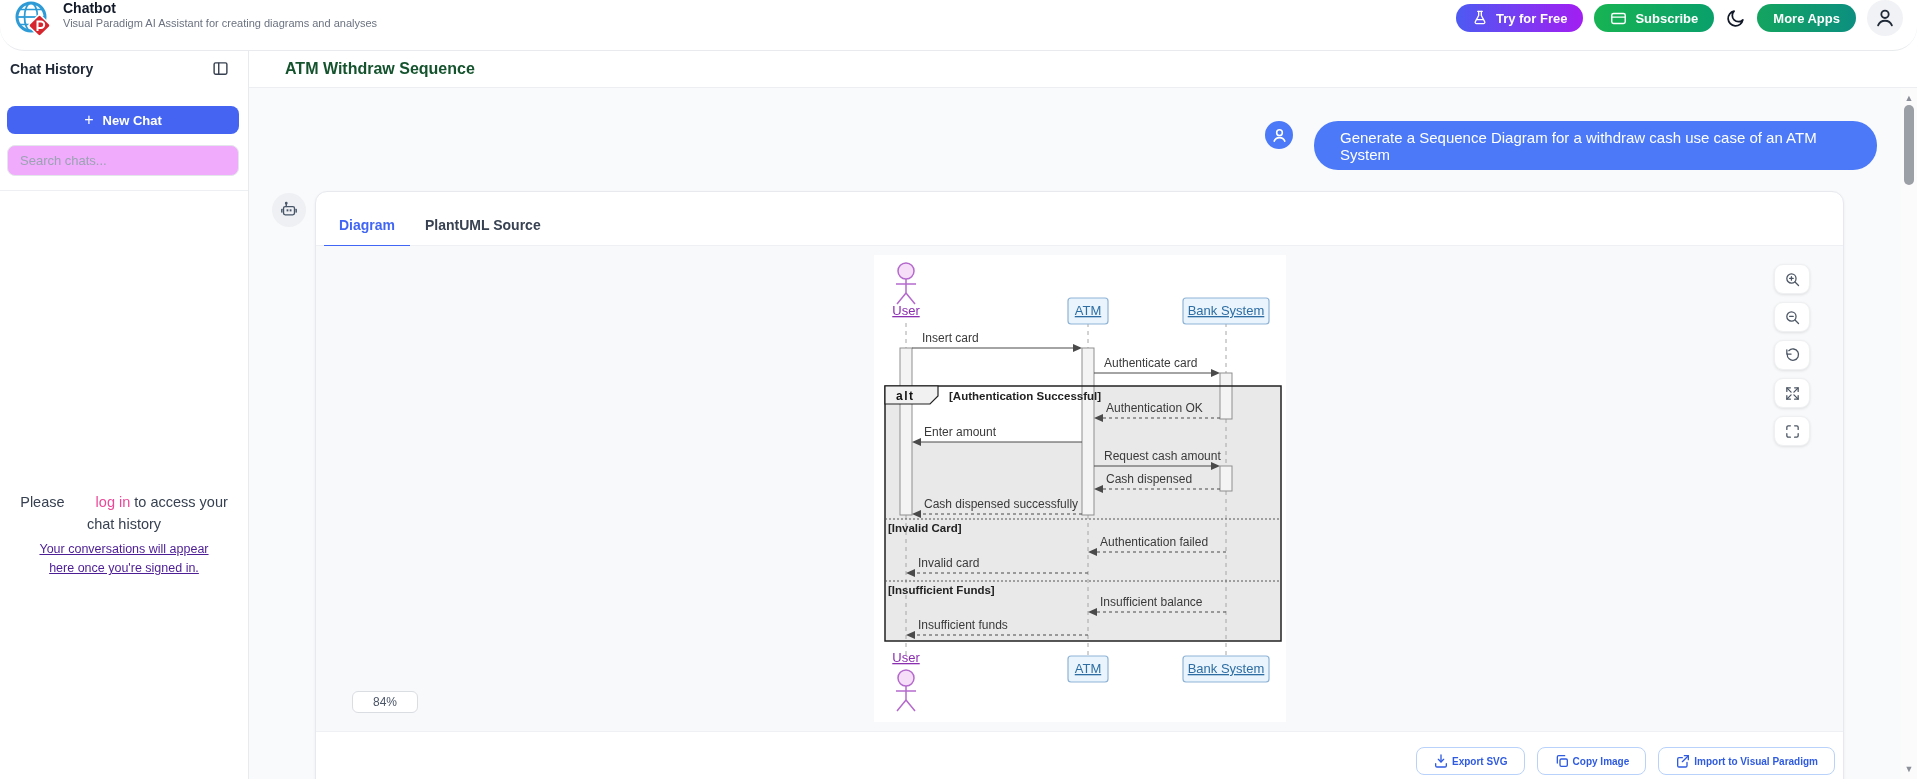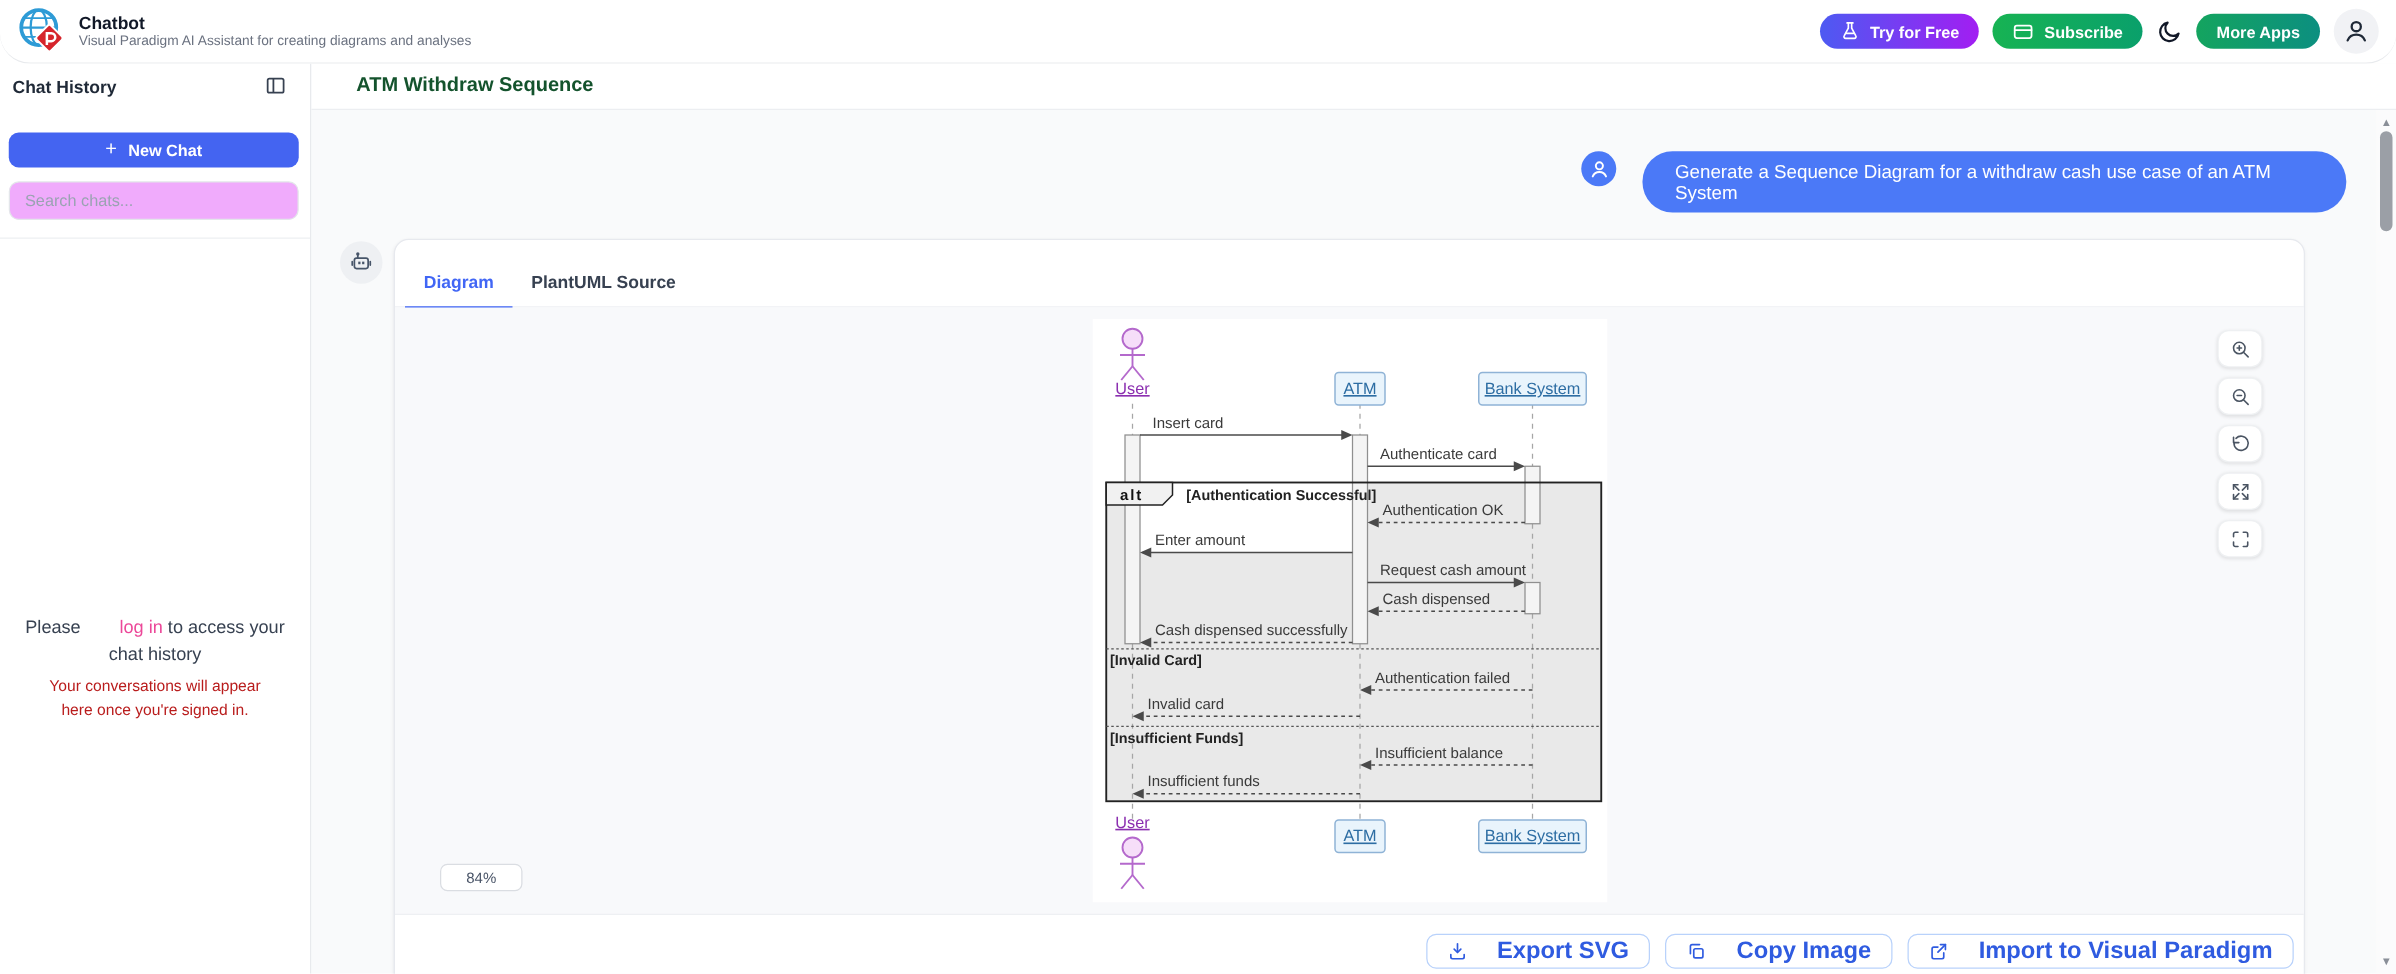"Chatbot" .app-header { align-items: center -> flex-start }
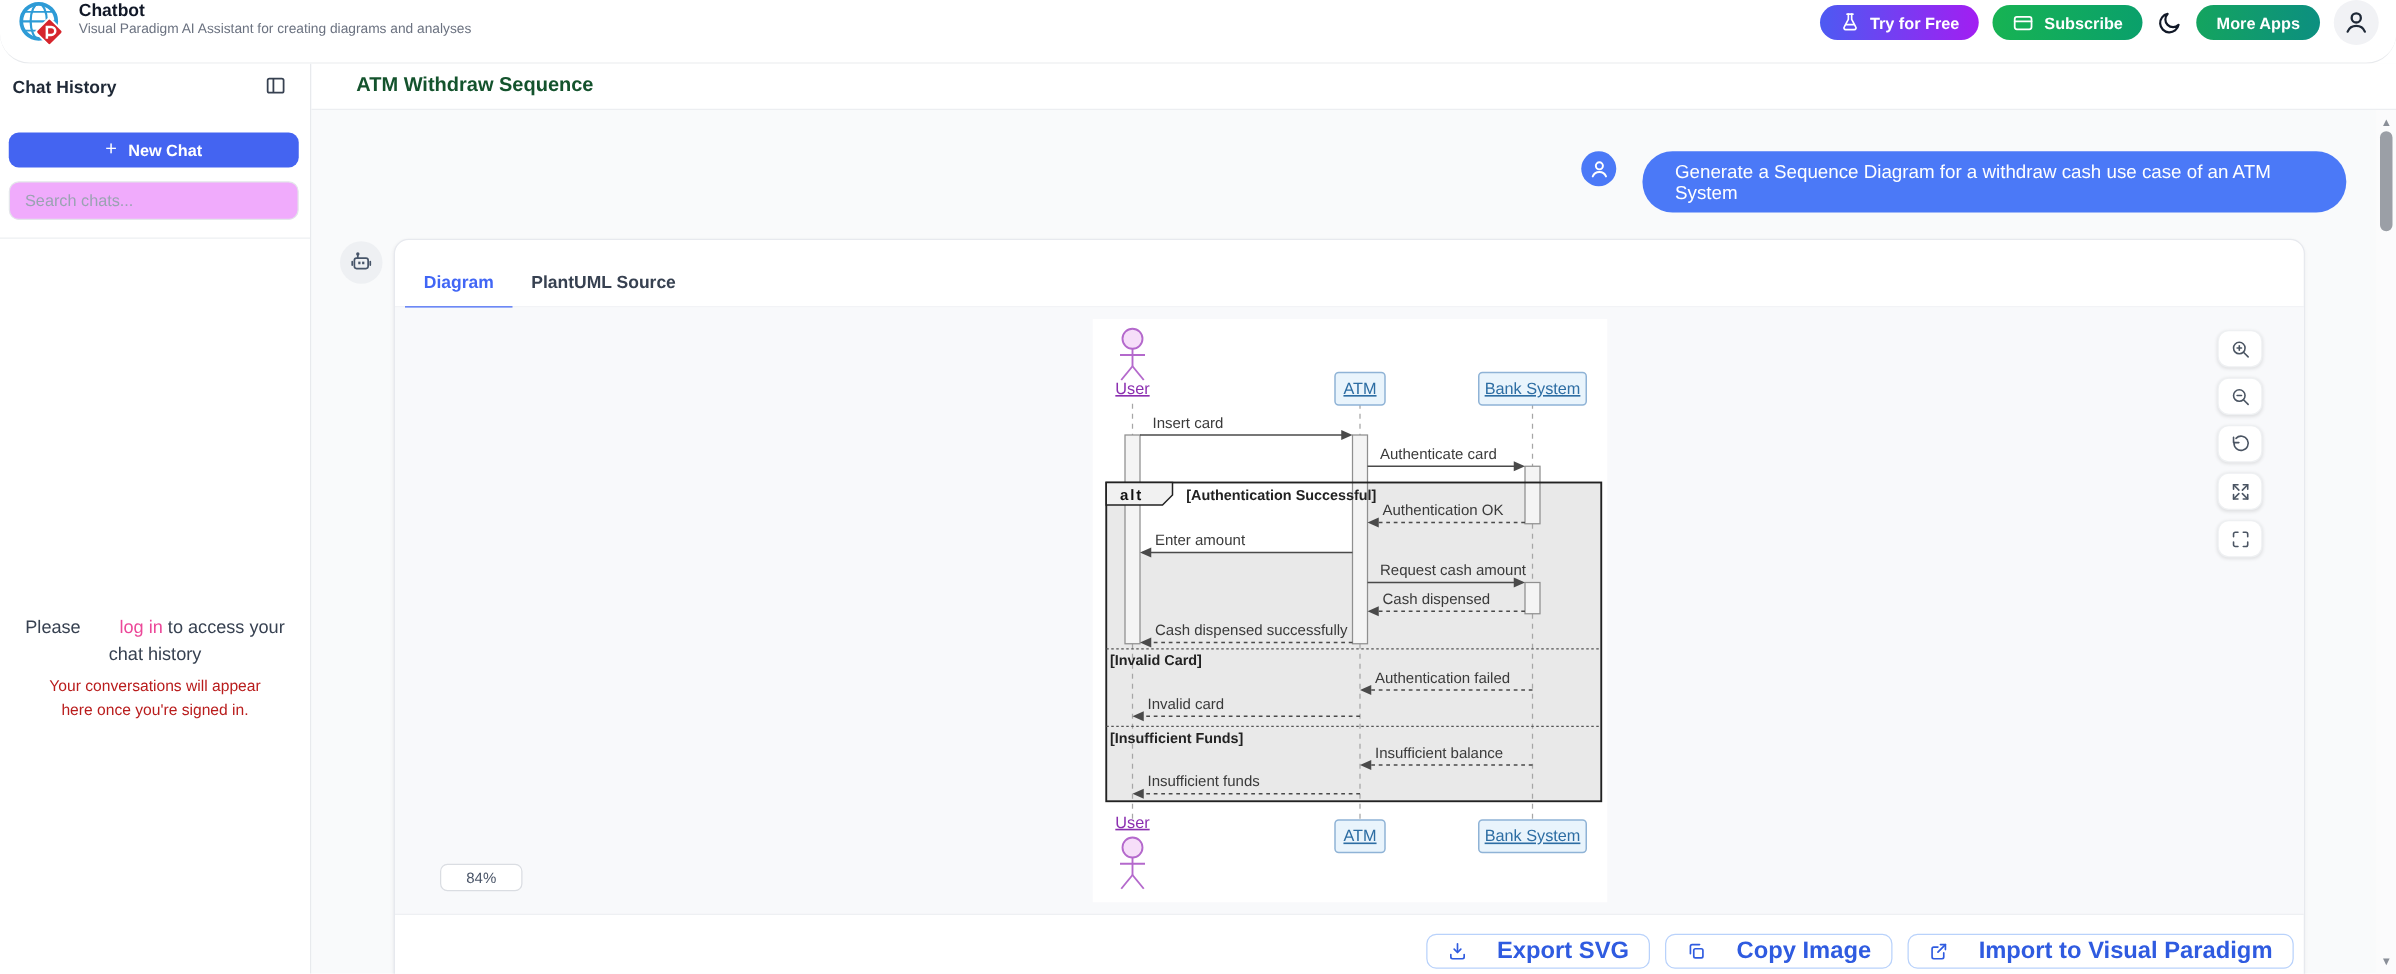"Your conversations will appear here" .login-sub { color: #b91c1c -> #4c1d95; text-decoration: none -> underline }
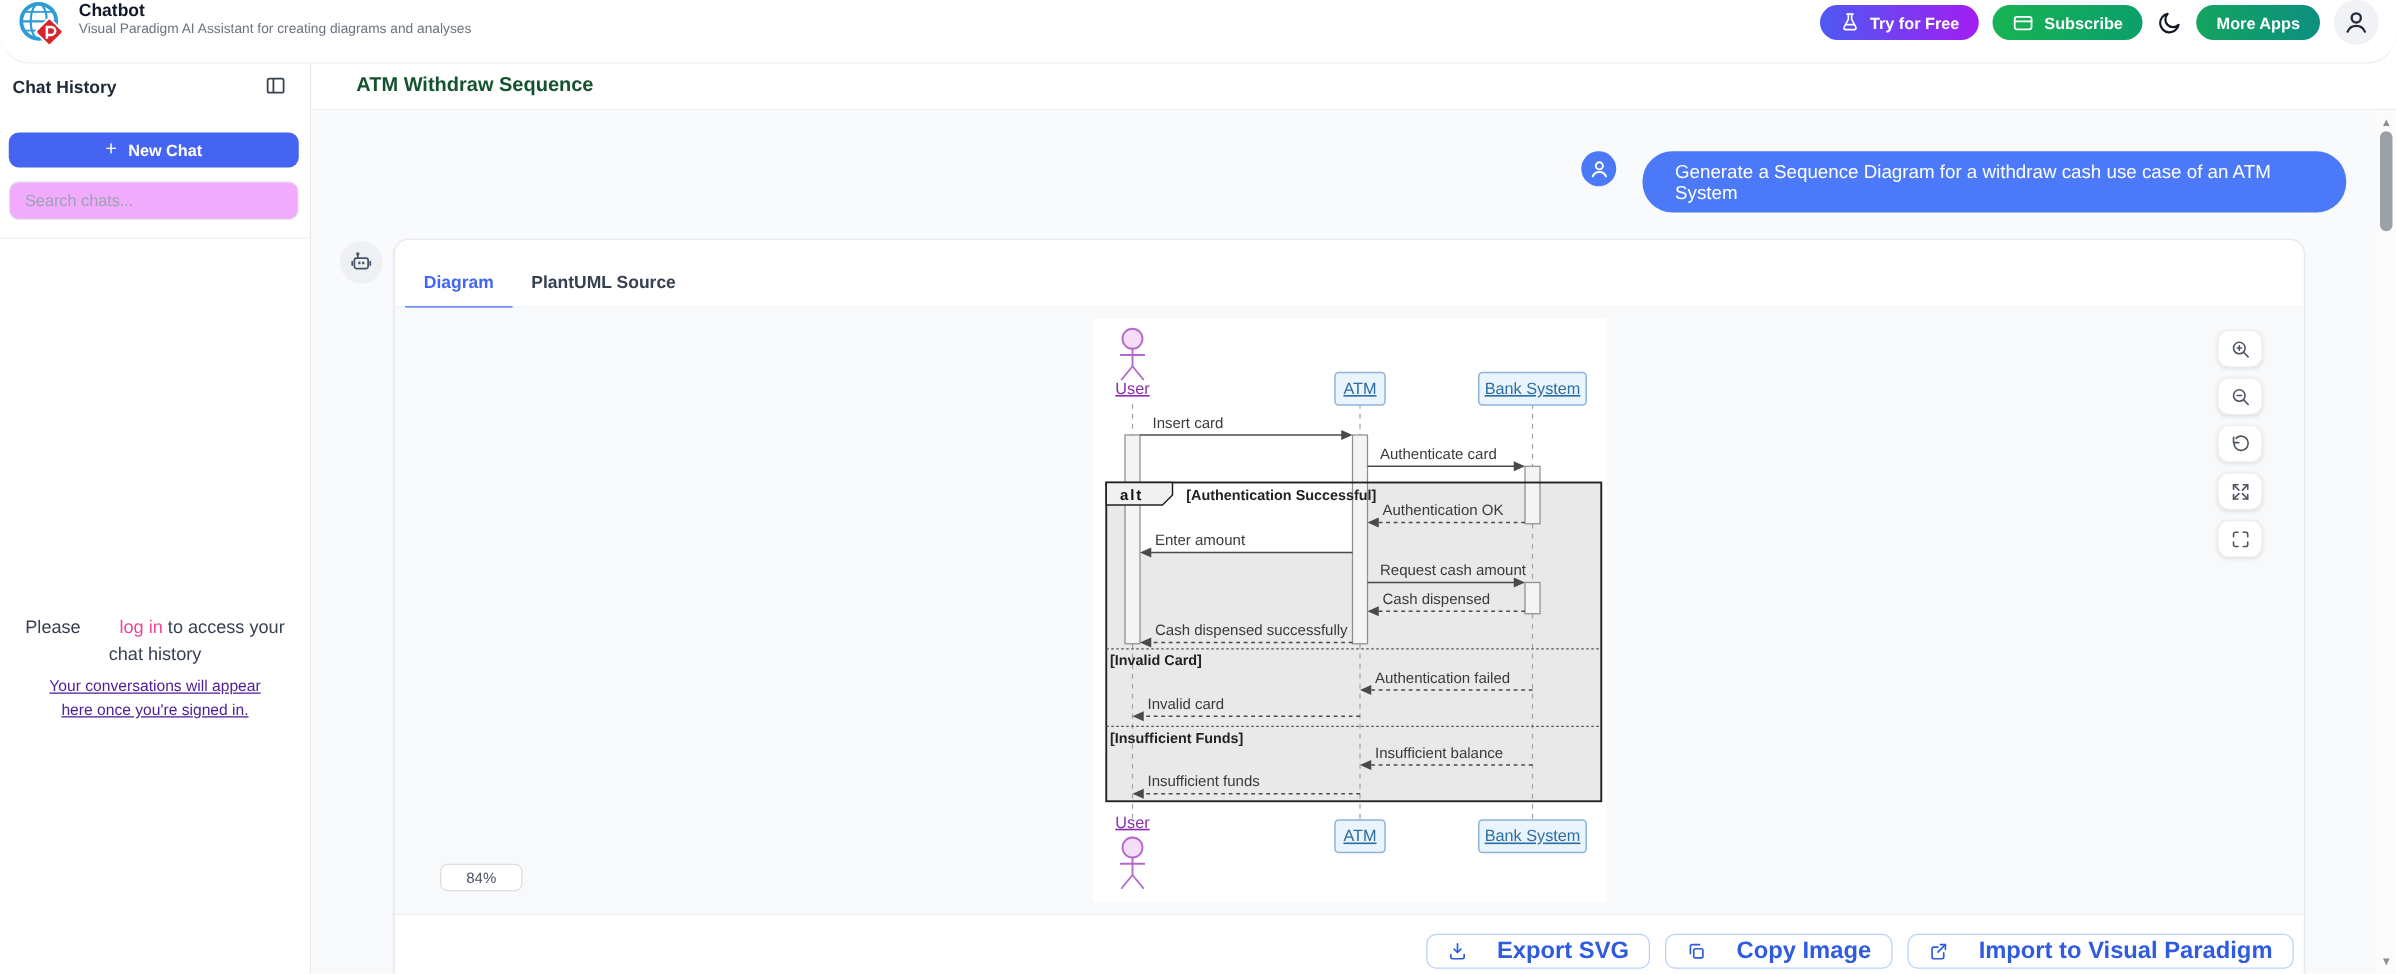"Export SVG" .footer-btn { font-size: 19px -> 10px; gap: 24px -> 3px }
